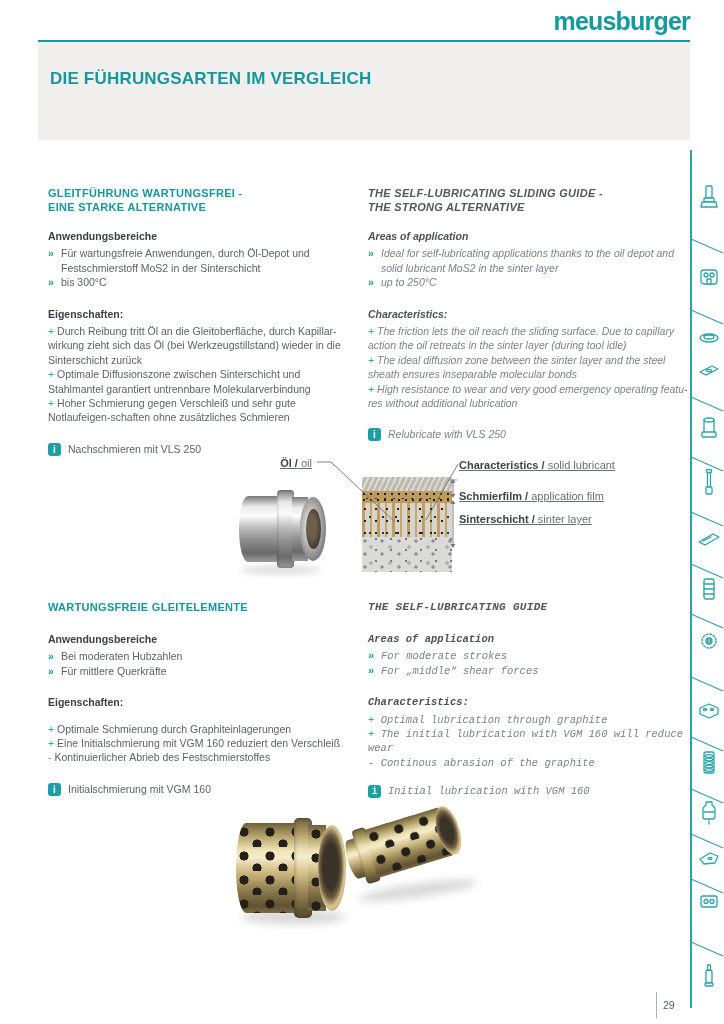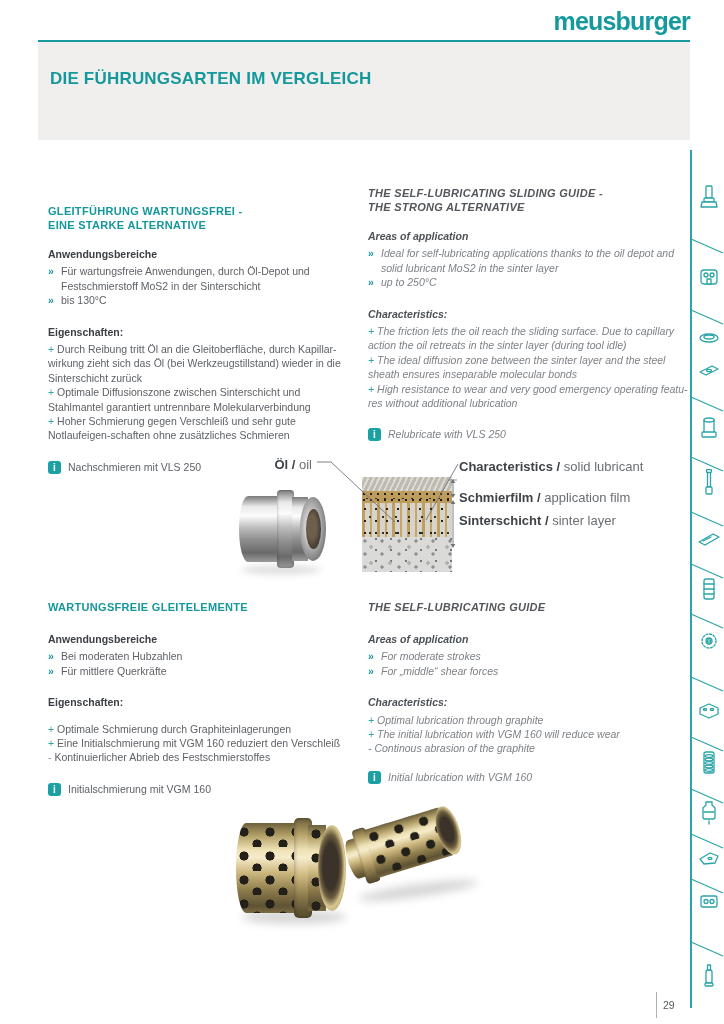"GLEITFÜHRUNG WARTUNGSFREI -" .col-de-1 { top: 204px -> 186px }
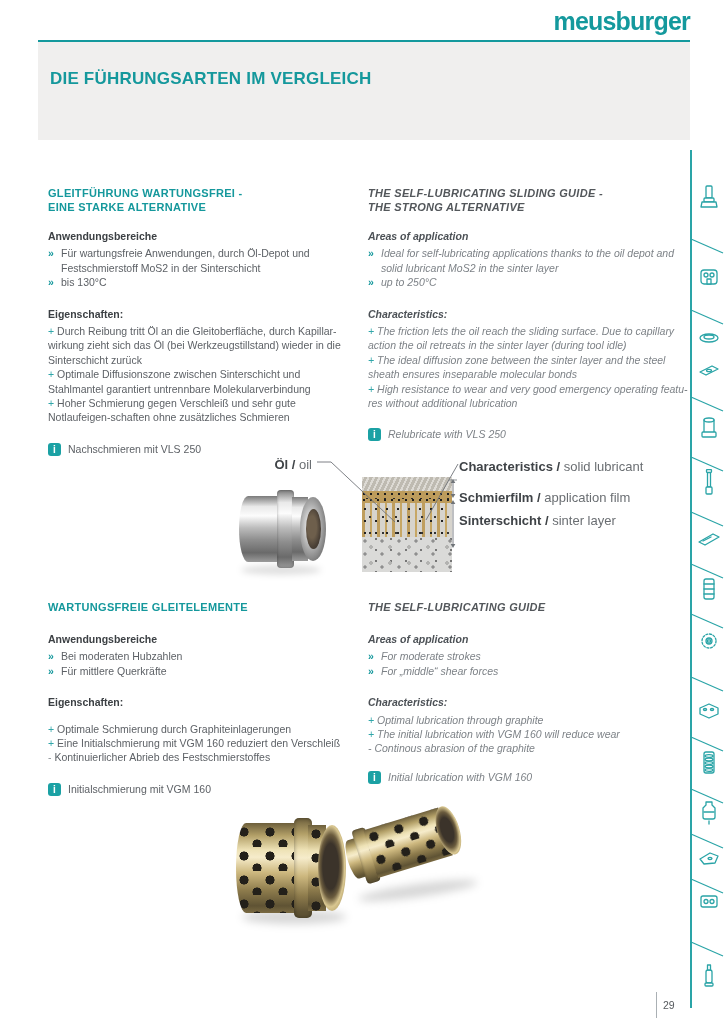"bis 130°C" span { text: 130 -> 300 }
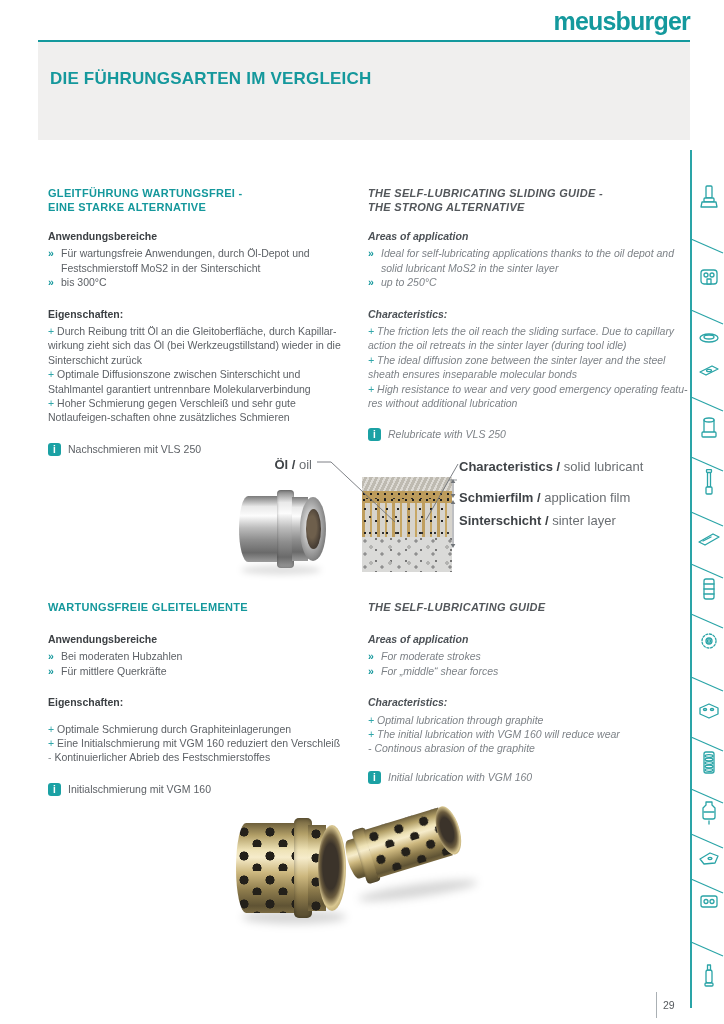"Öl / oil" .lbl { font-size: 13px -> 11px; text-decoration: none -> underline }
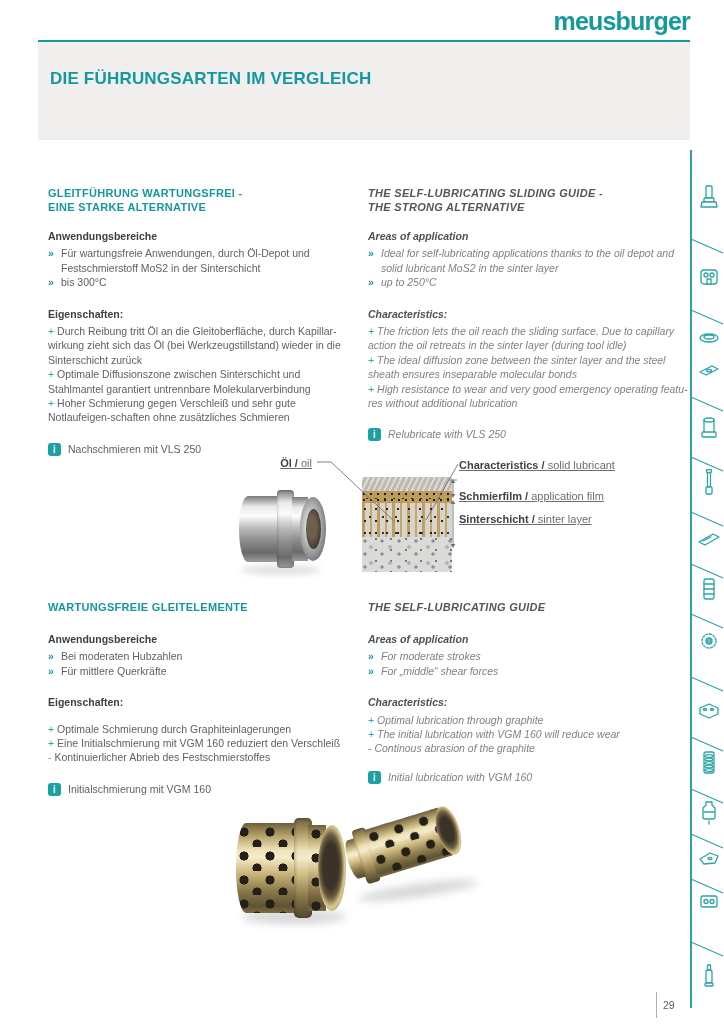"THE SELF-LUBRICATING GUIDE" .col-en-2 { font-family: none -> Liberation Mono, monospace }
